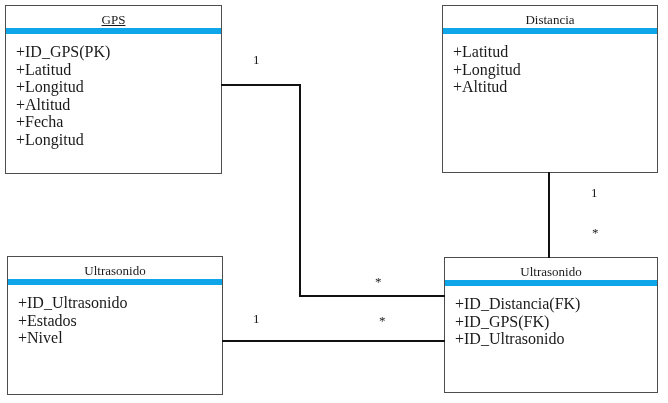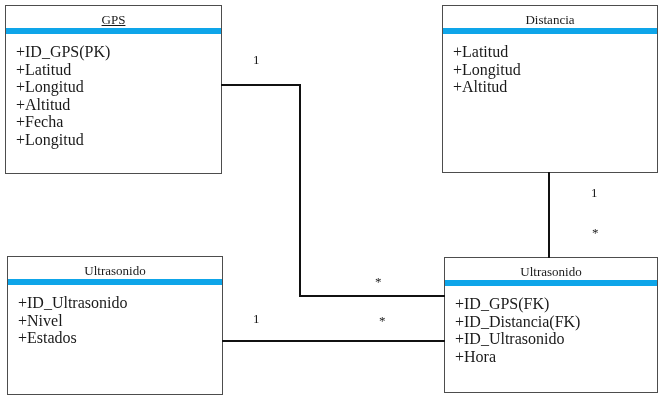"+ID_GPS(FK)" div.uml-attr { order: before "+ID_Distancia(FK)" -> after "+ID_Distancia(FK)" }
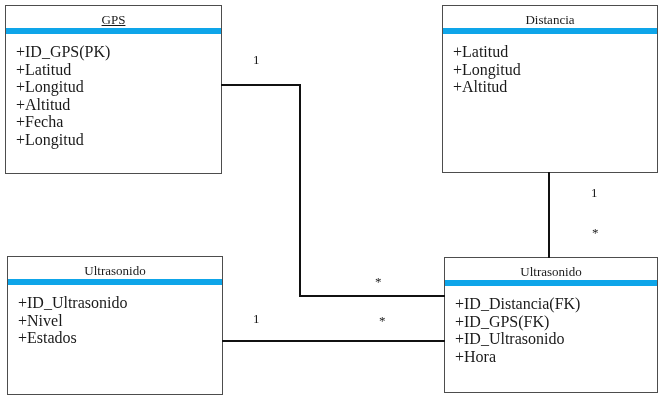"+Nivel" div.uml-attr { order: before "+Estados" -> after "+Estados" }
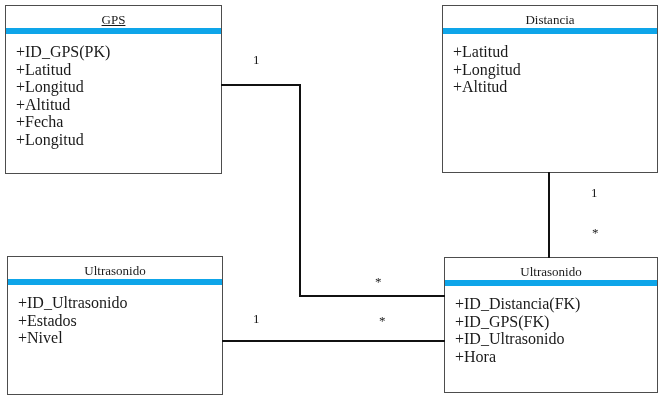"+Hora" div.uml-attr { html: <div>+Hora</div> -> none }
